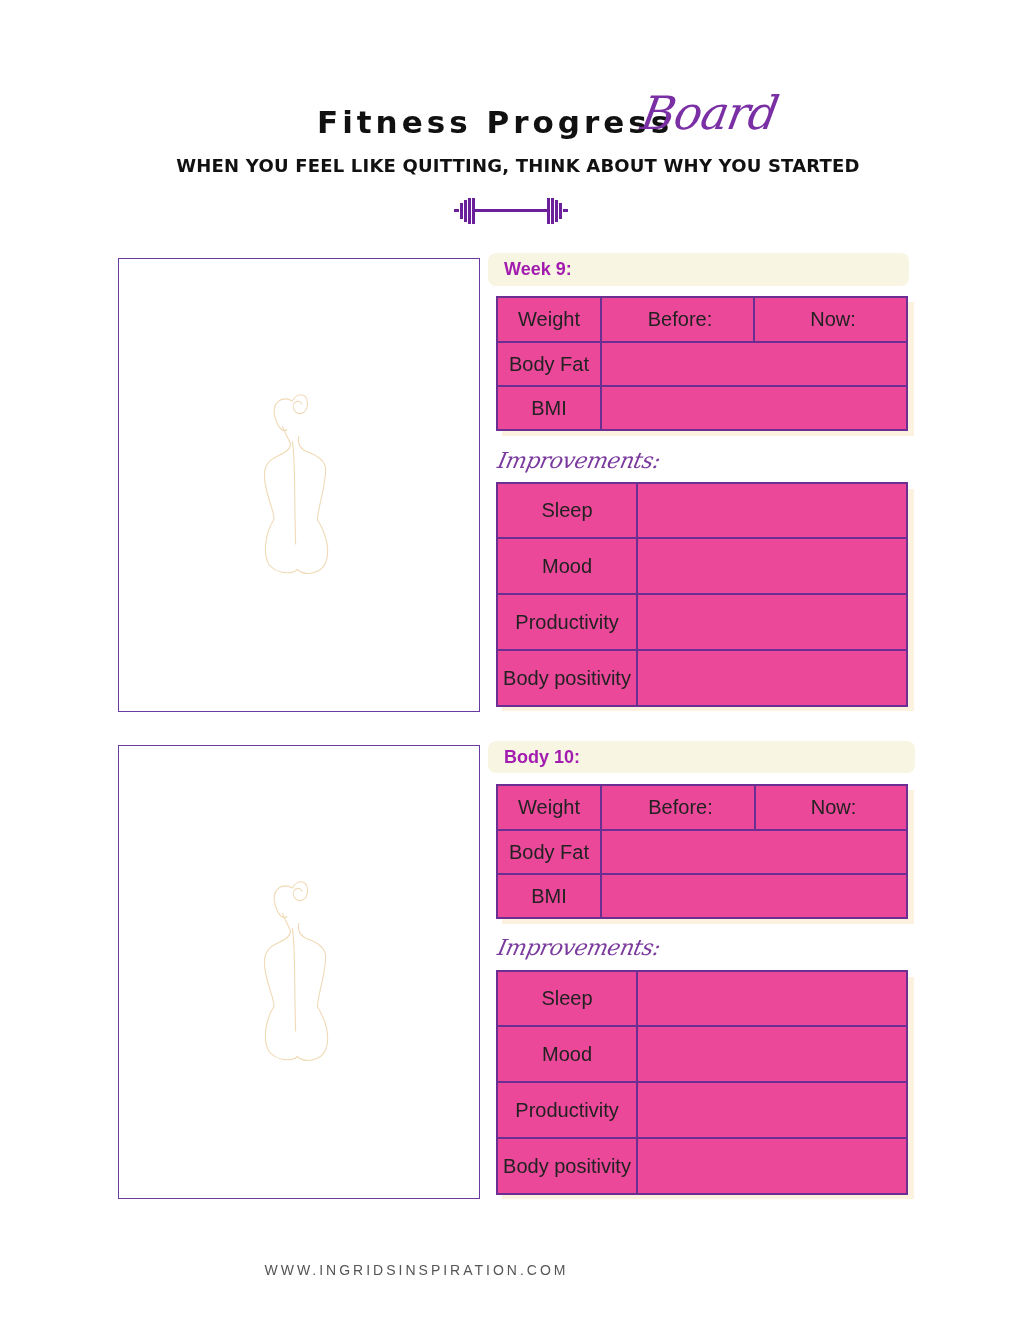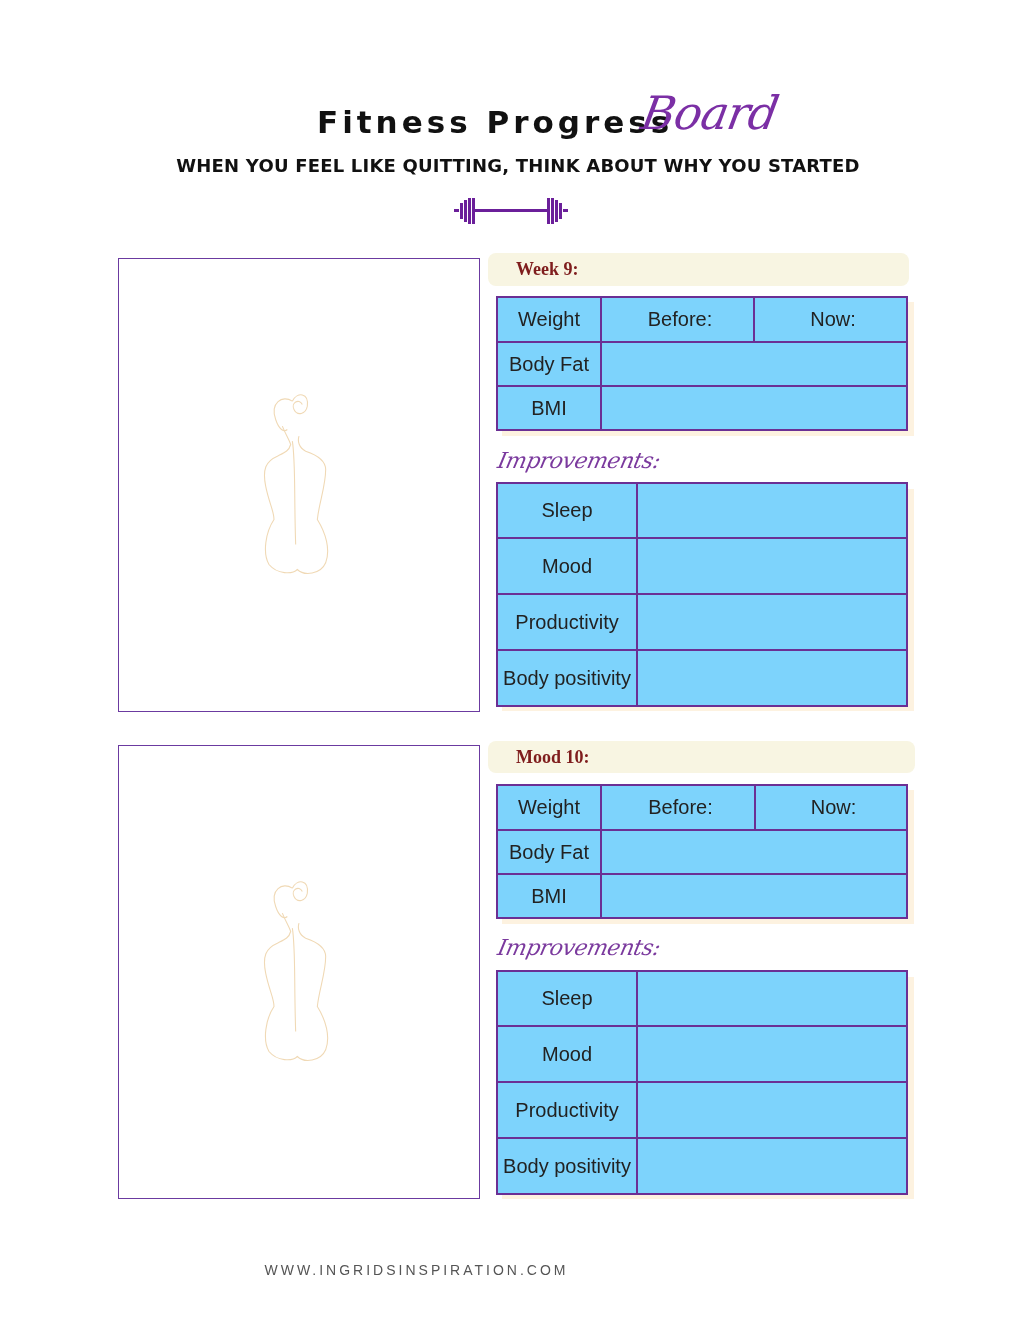"Week 9:" .week-label { color: #7f1d1d -> #a21caf; font-family: Liberation Serif, serif -> Liberation Sans, sans-serif; left: 28px -> 16px }
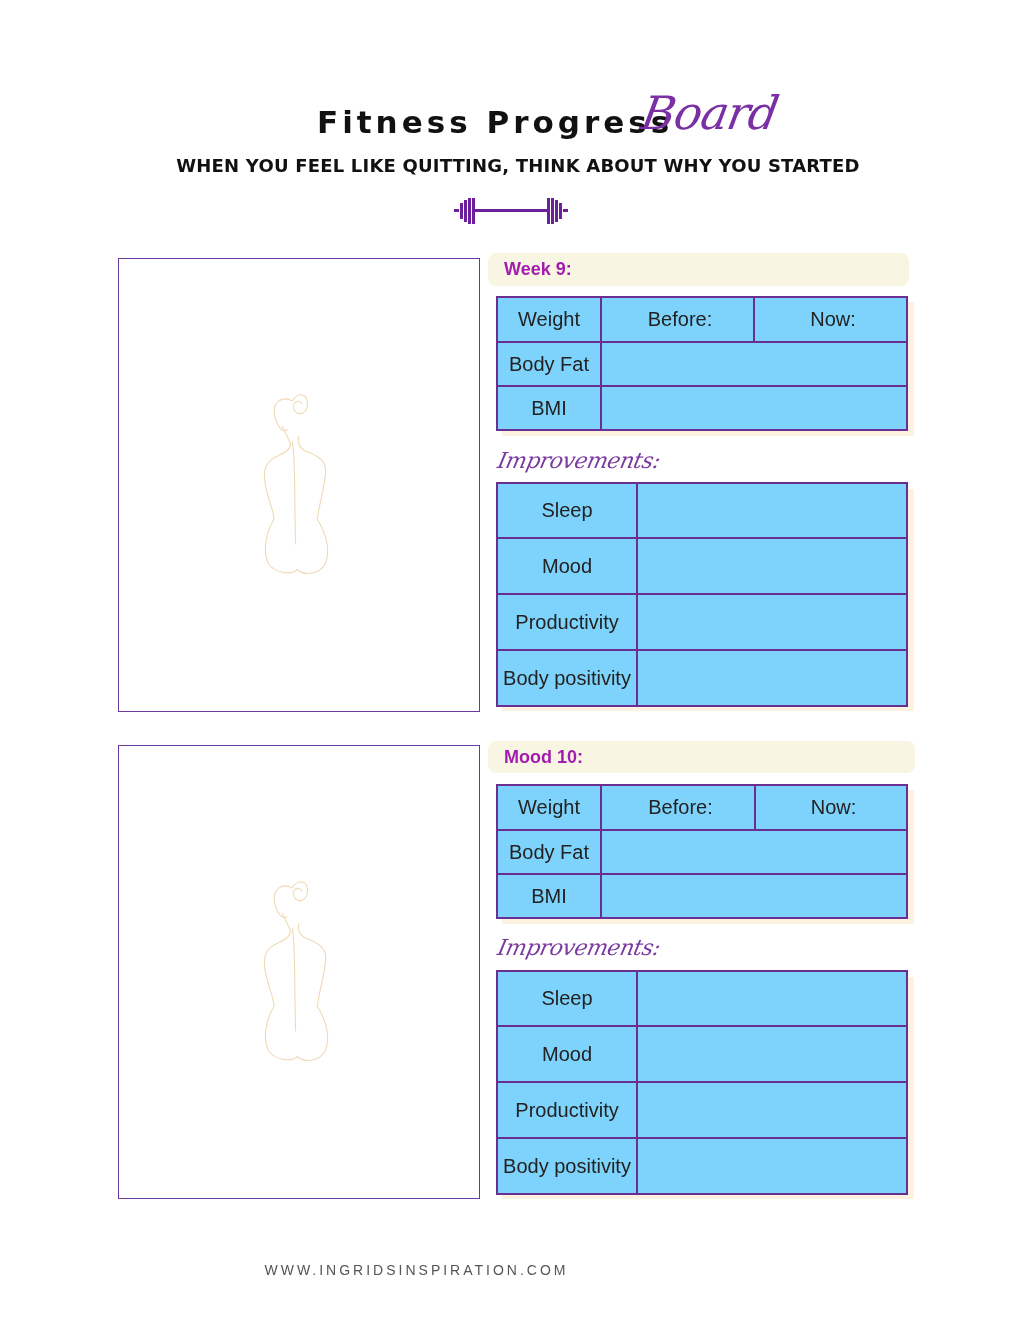"Weight" table.grid { background: #7dd3fc -> #ec4899 }
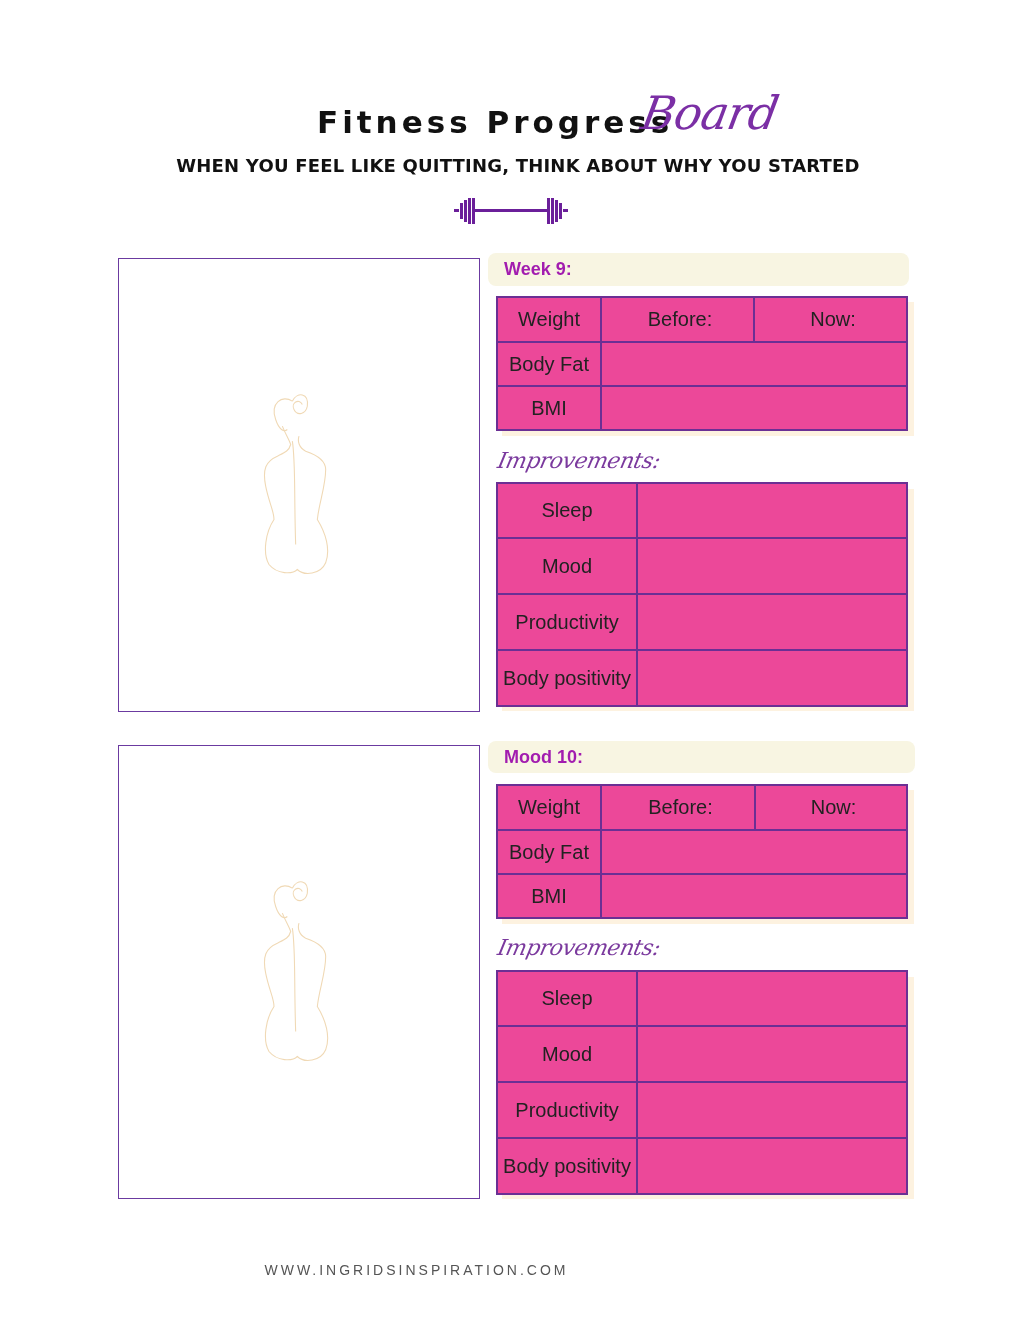"Mood 10:" span.week-label { text: Mood -> Body }
